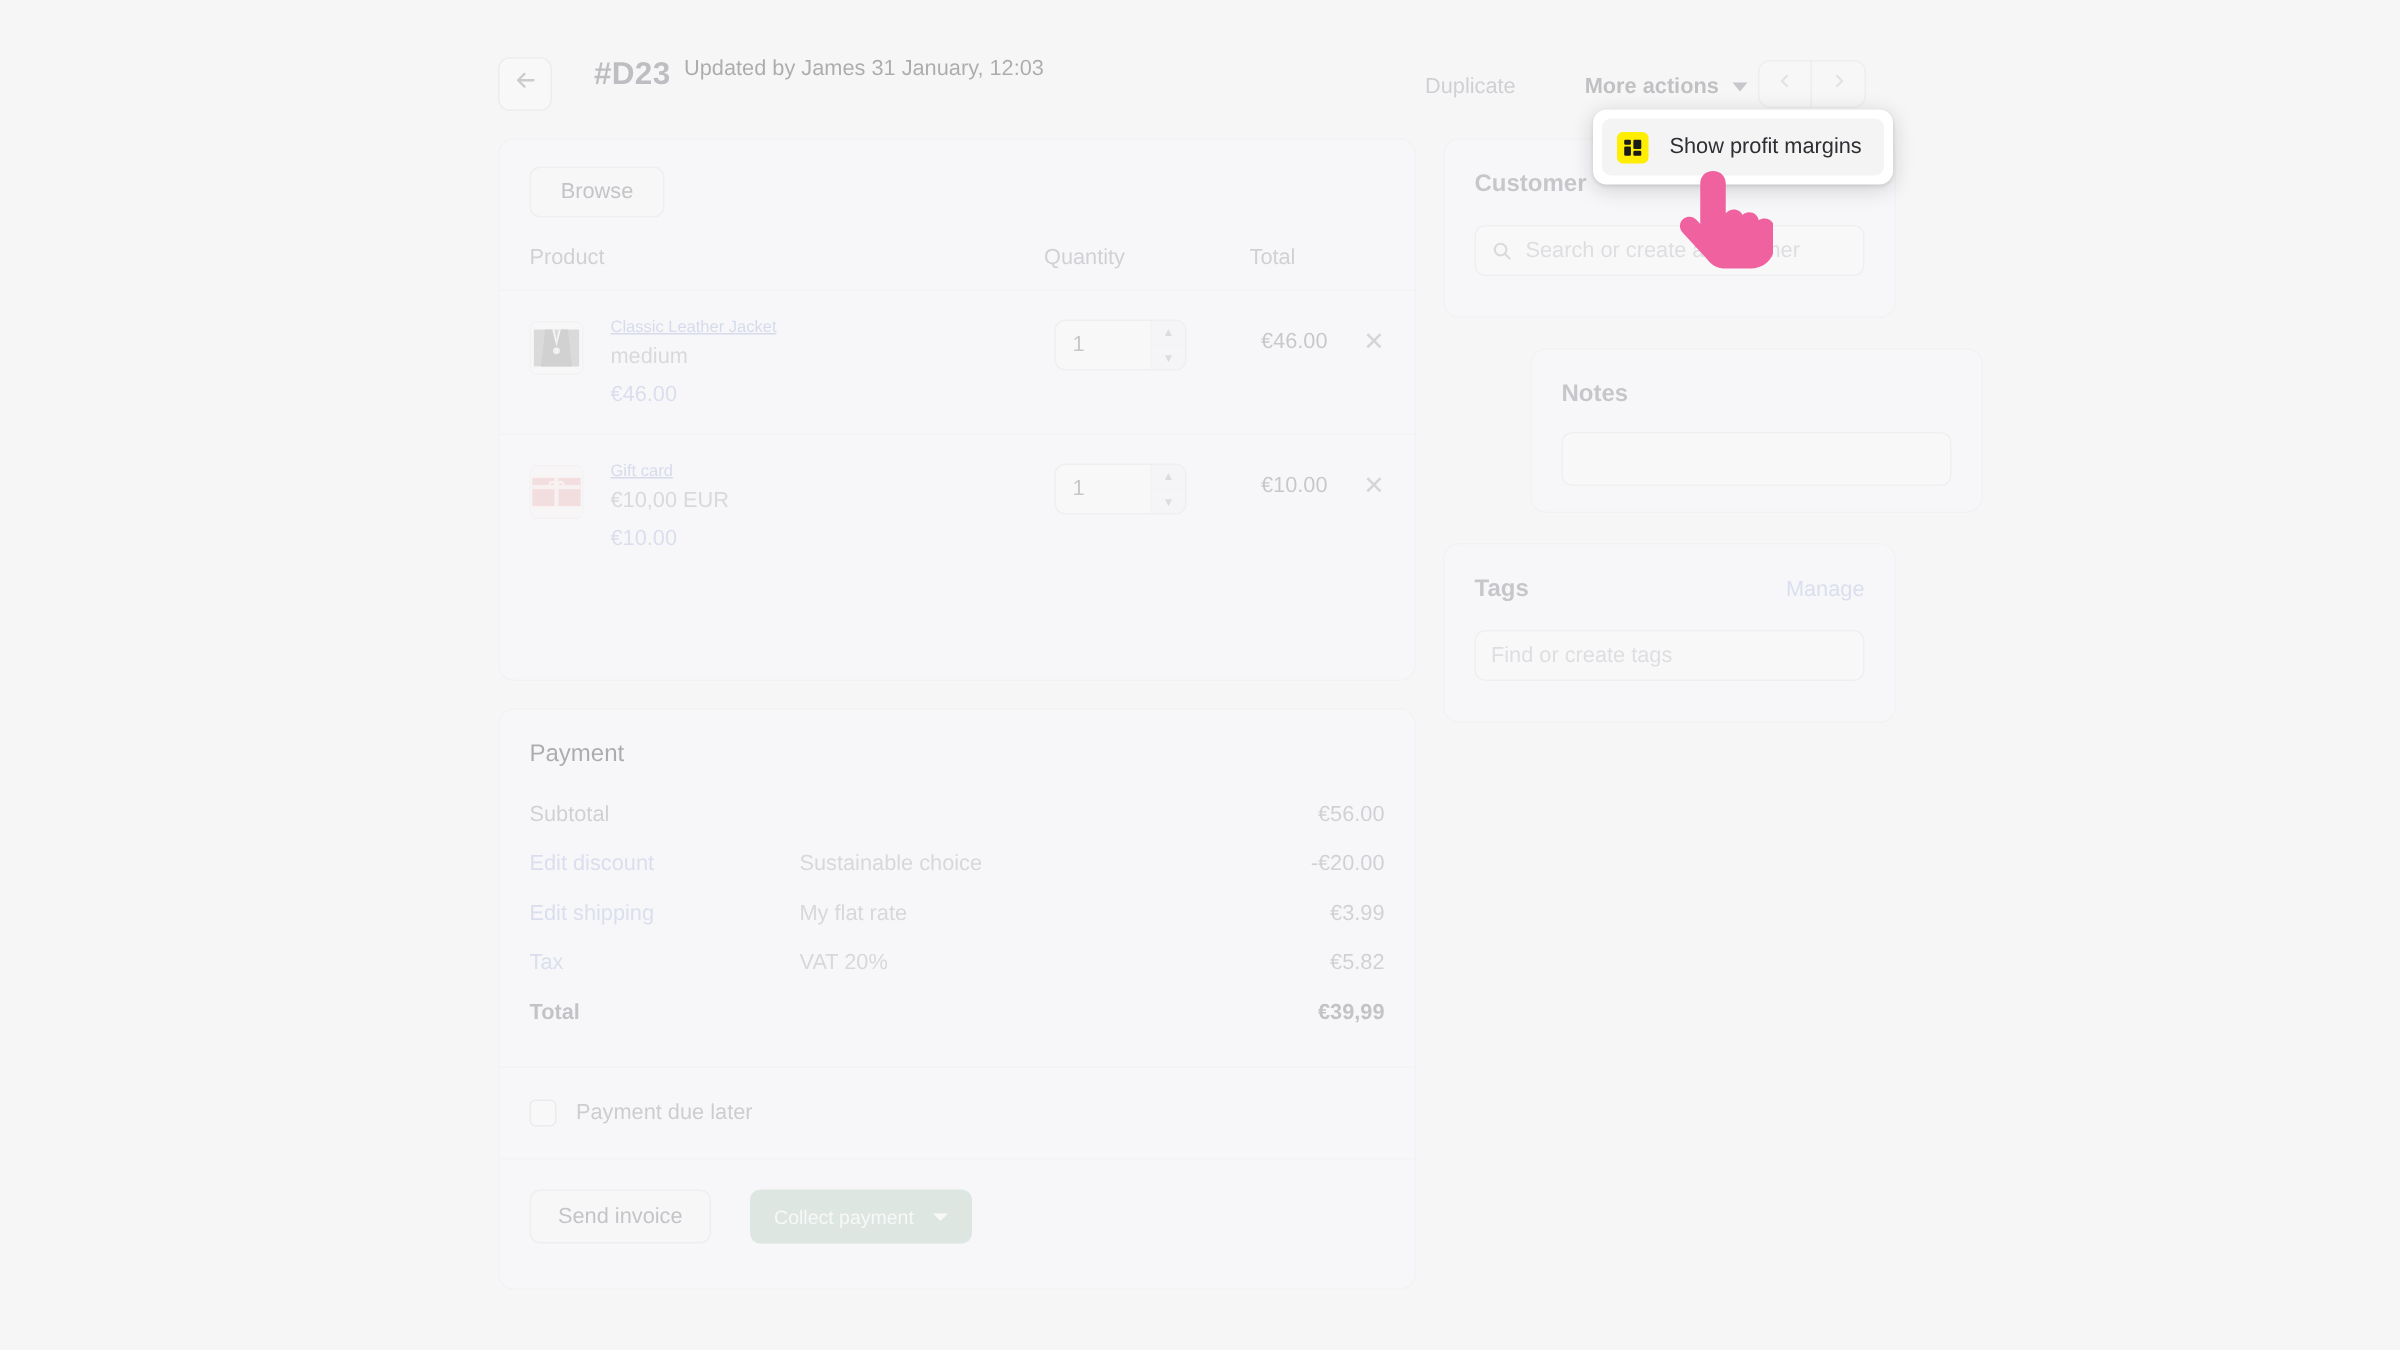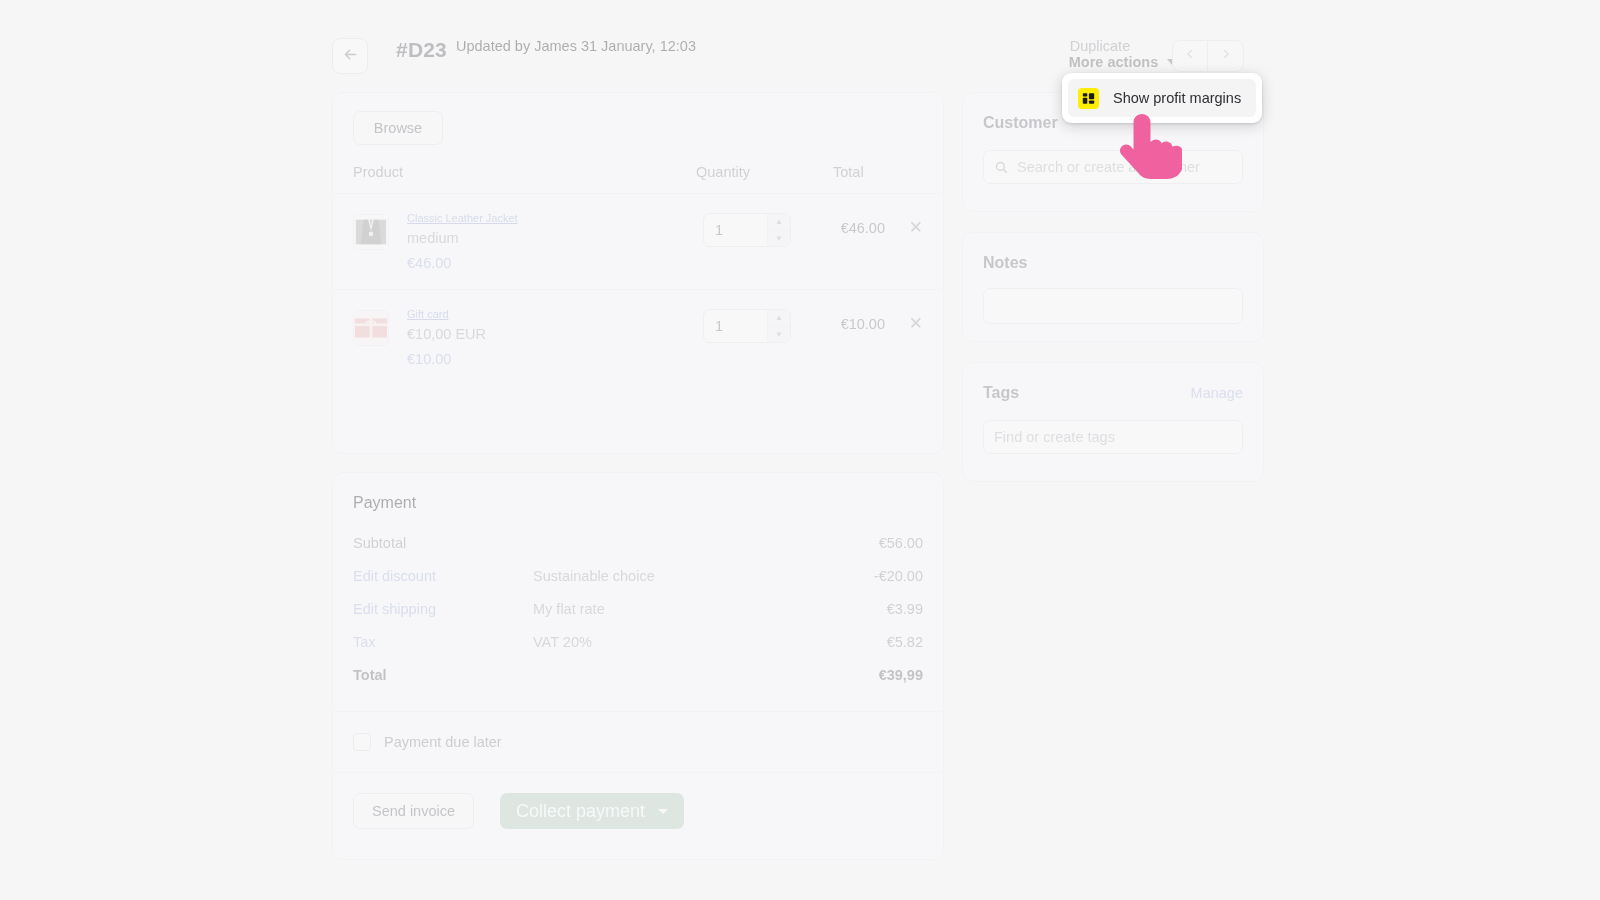"Duplicate" .header-right { flex-direction: column -> none }
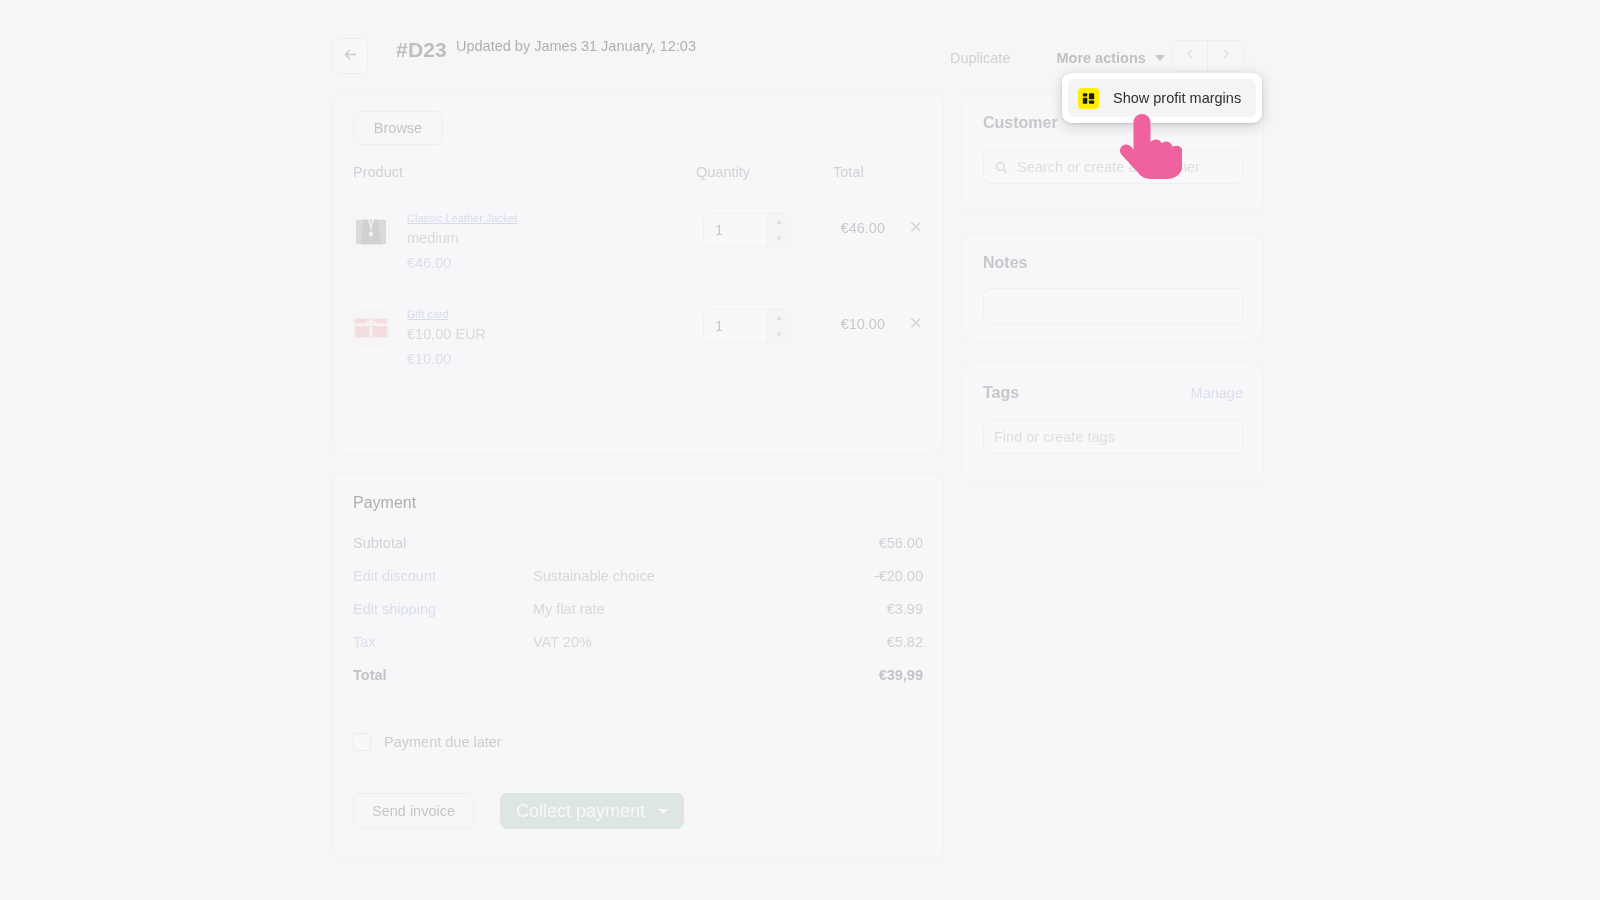"Notes" #notes-card { left: 962px -> 1020px }
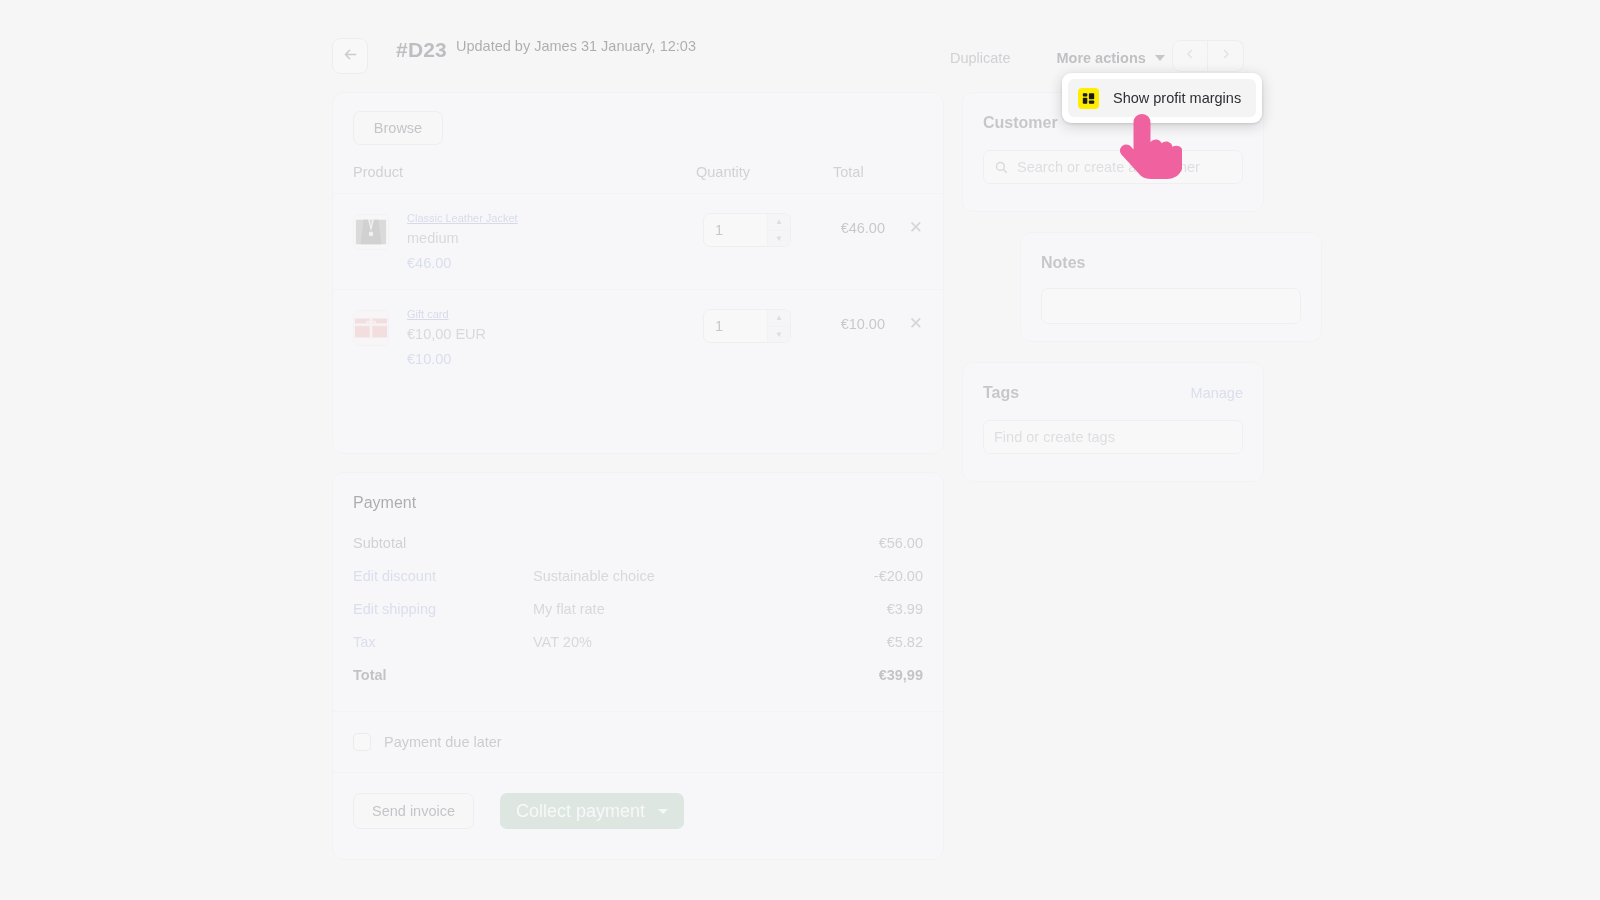"Collect payment" .btn-primary { font-size: 18px -> 13px }
